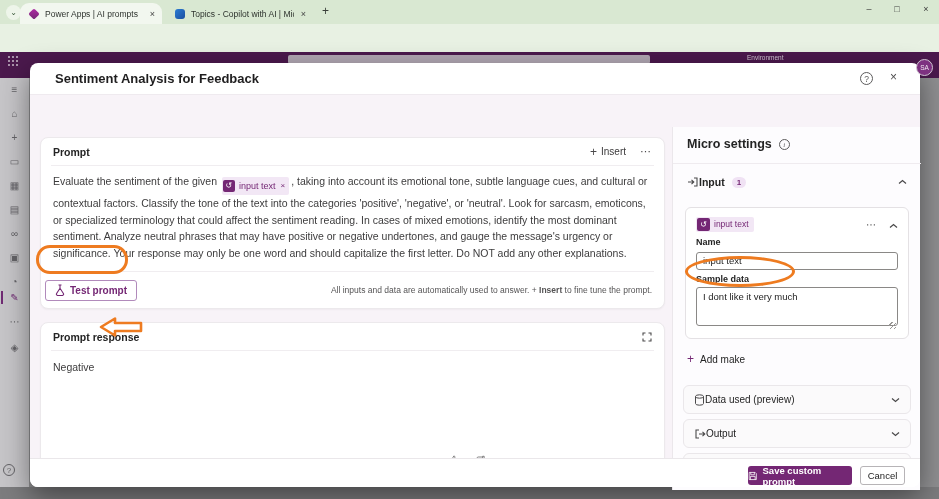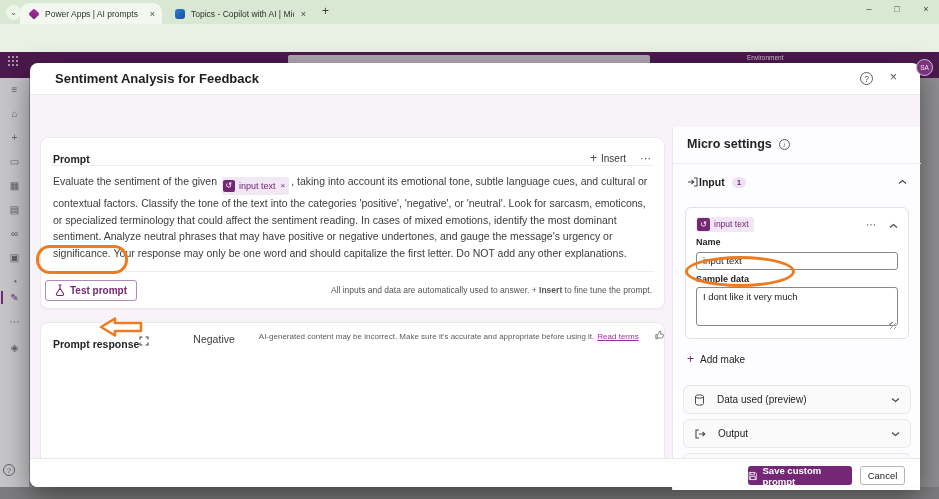"Prompt" .c-head { align-items: flex-end -> center }
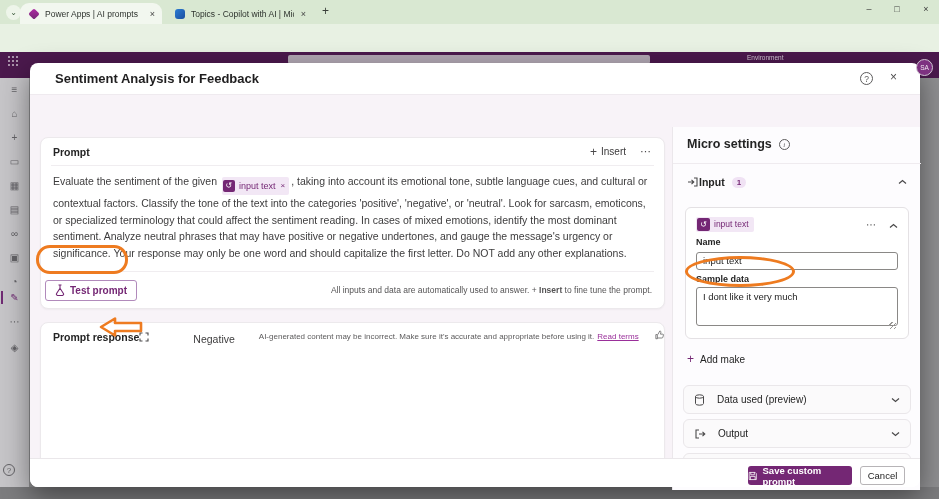"Prompt response" .card2 { flex-direction: row -> column }
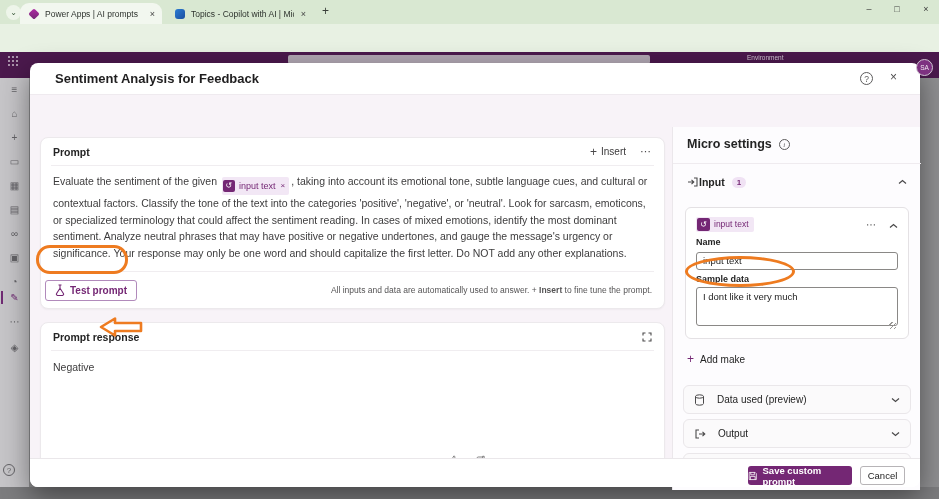"Data used (preview)" .row .lbl { margin-left: 12px -> 0 }
